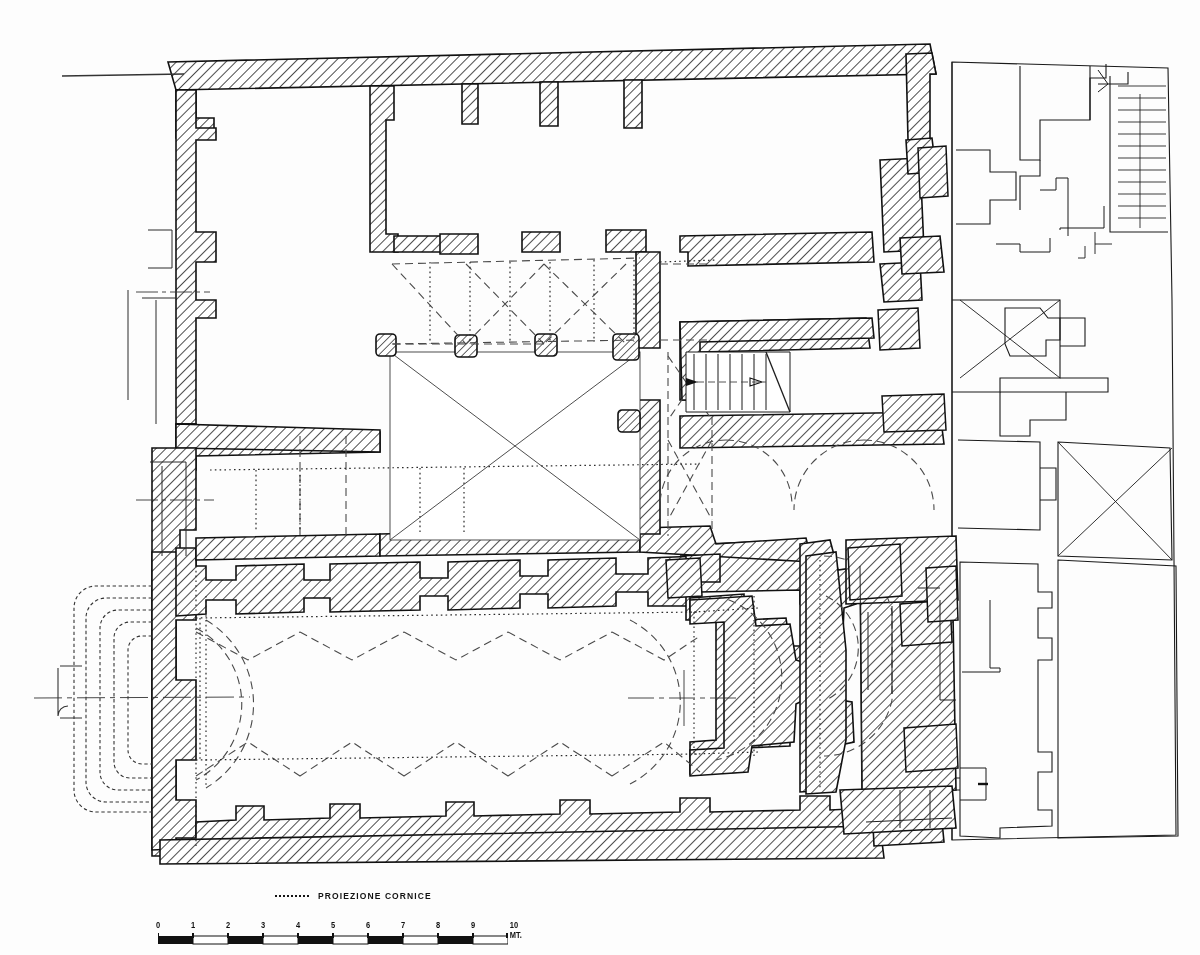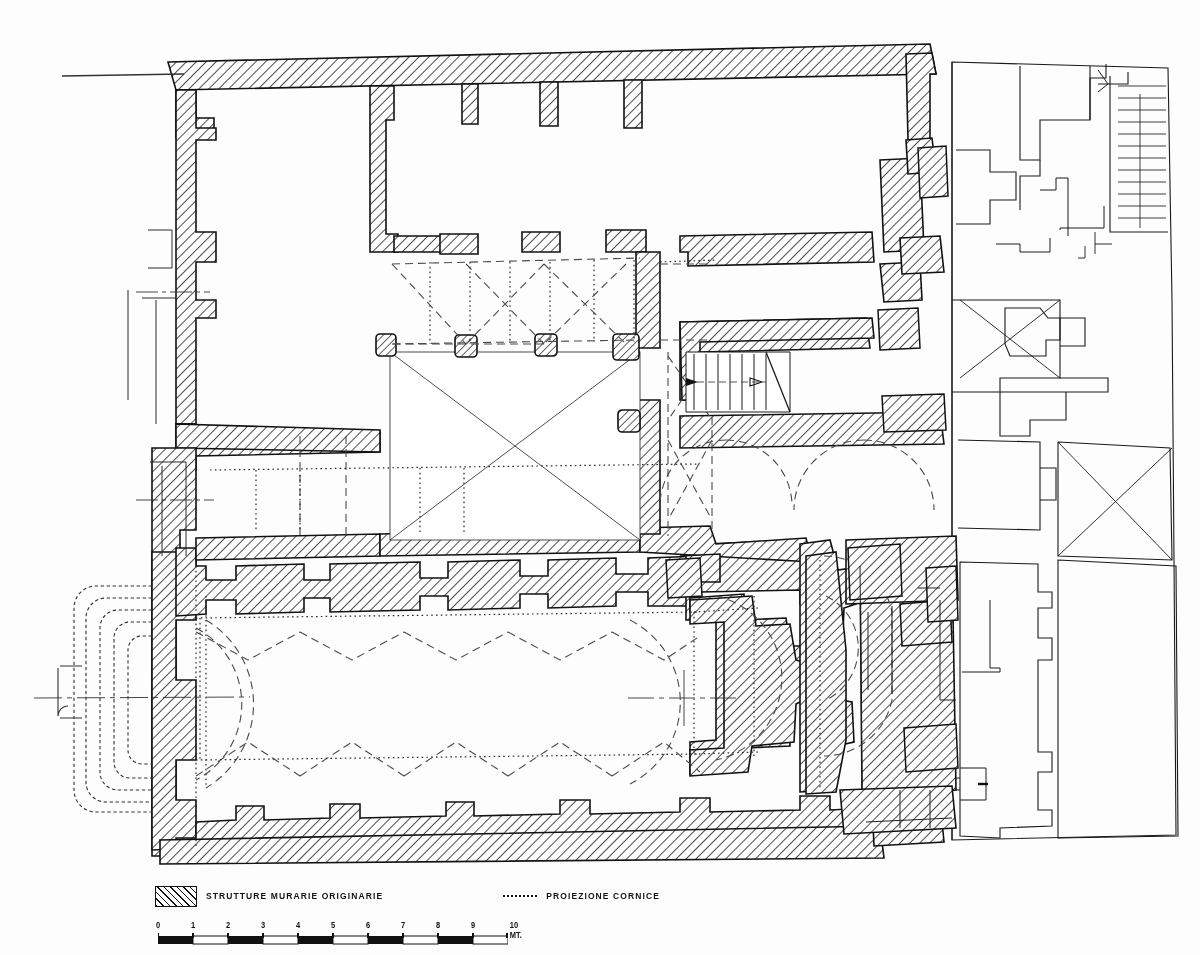"STRUTTURE MURARIE ORIGINARIE" div.lg-item { html: <div> <span></span> <span>STRUTTURE MURARIE ORIGINARIE</span> </div> -> none }
